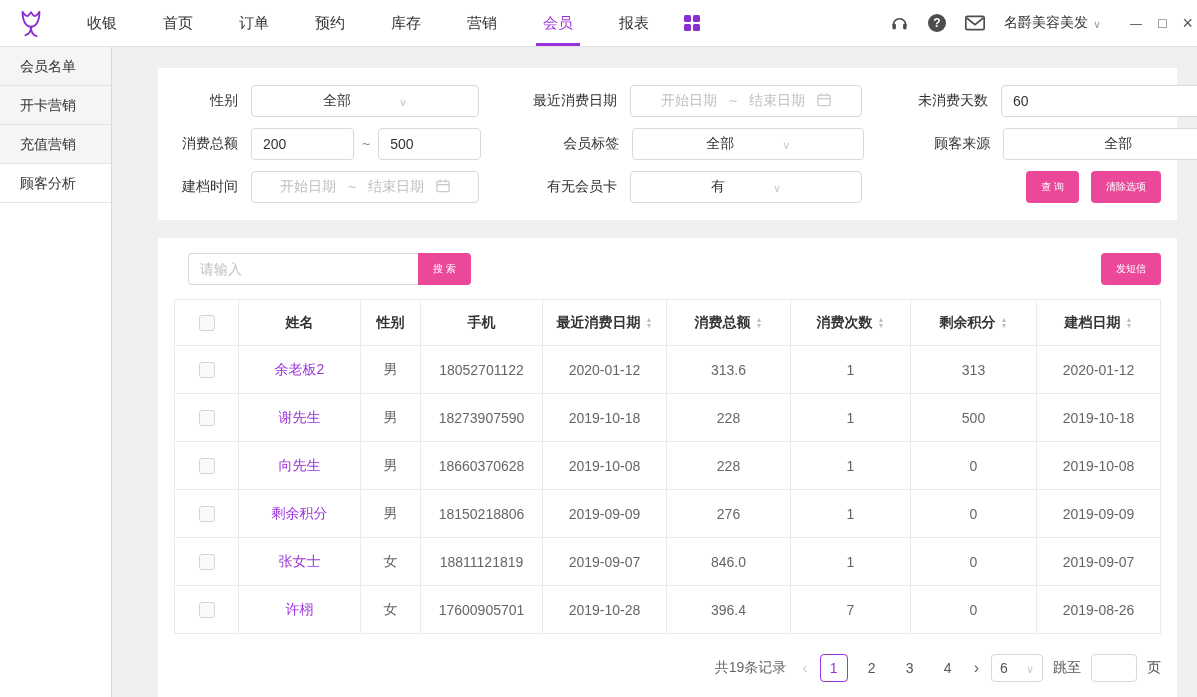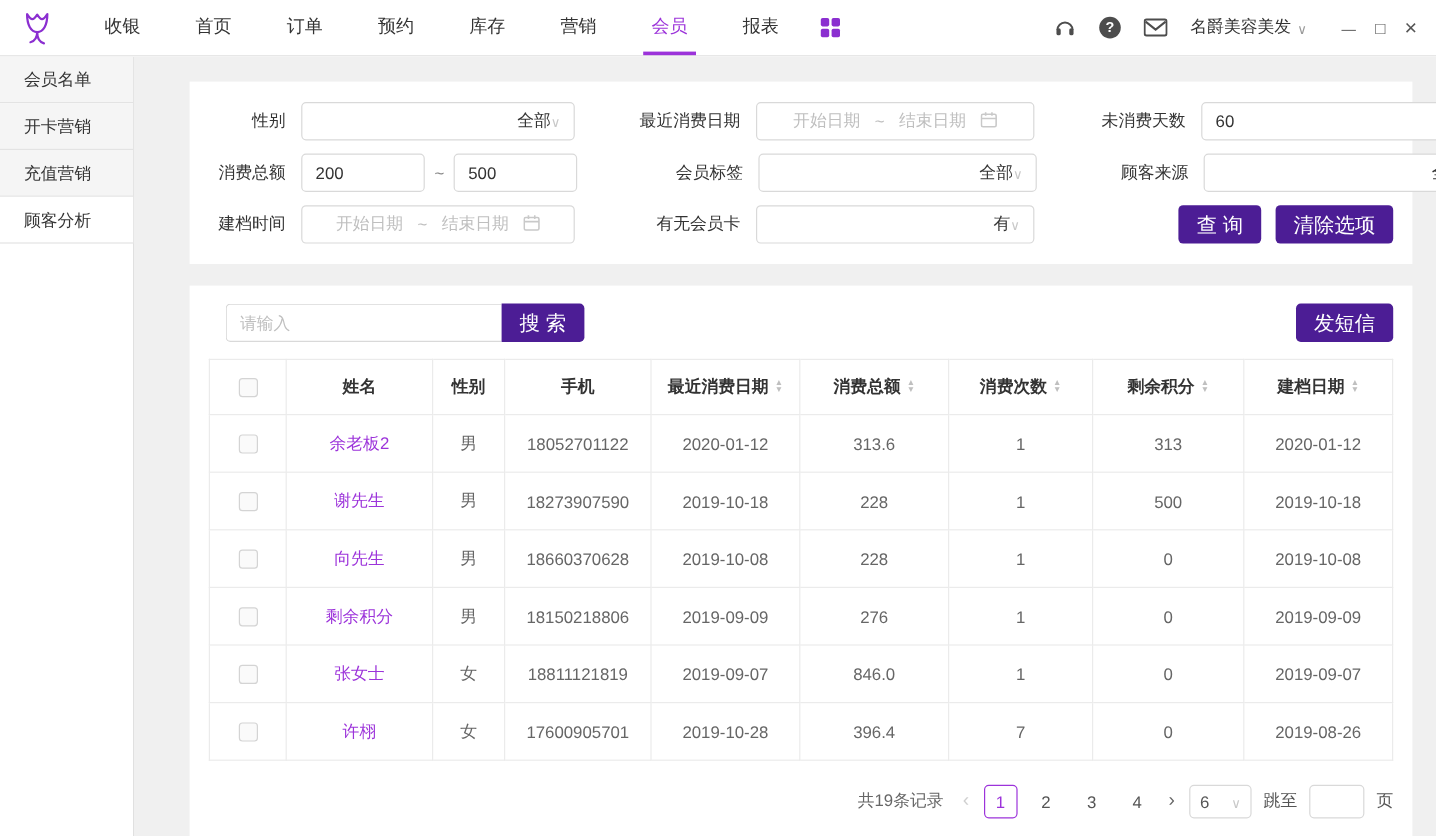"名爵美容美发" .nav-right { padding-right: 16px -> 4px }
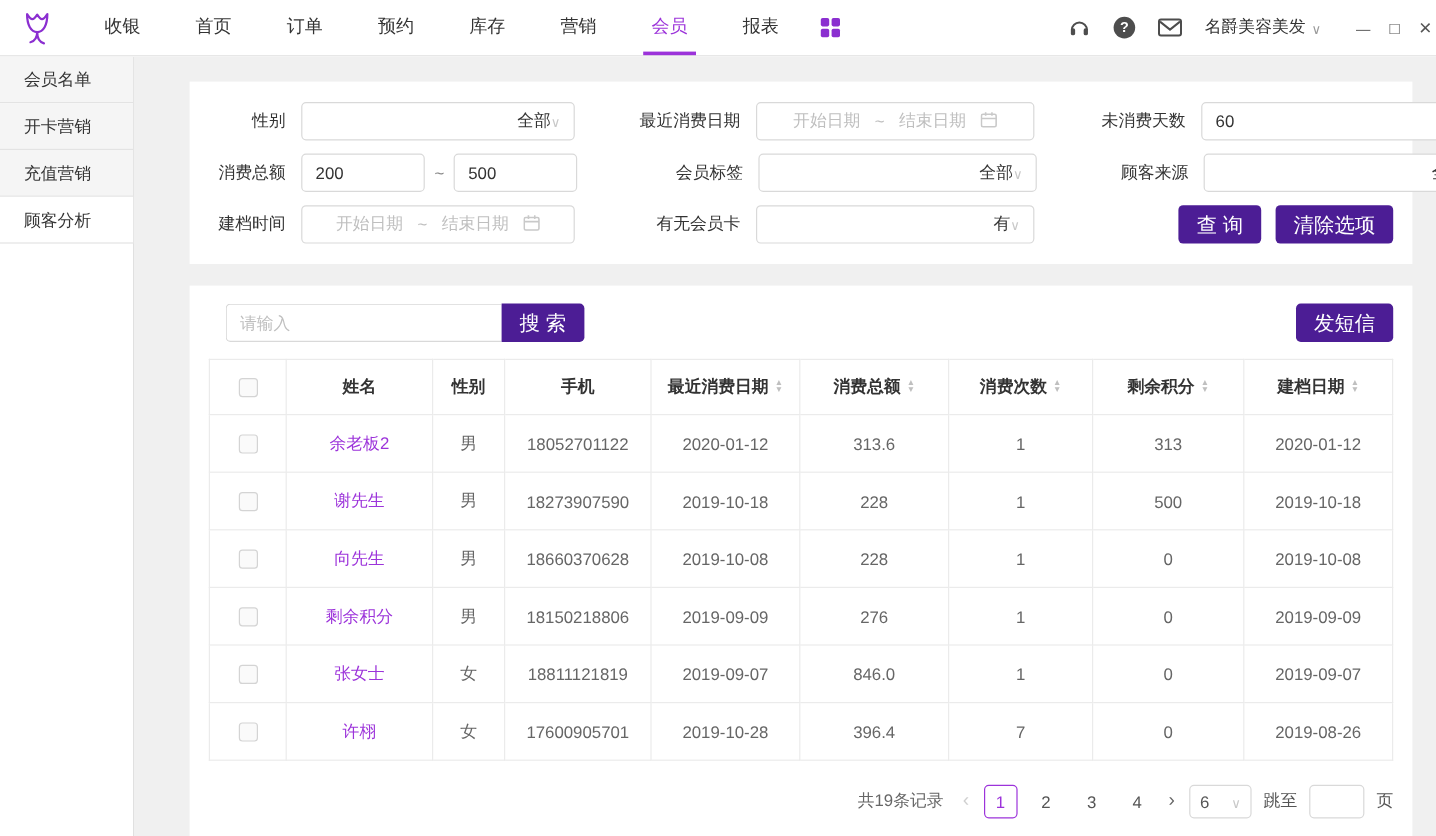"全部" .select { gap: none -> 48px; justify-content: flex-end -> center }
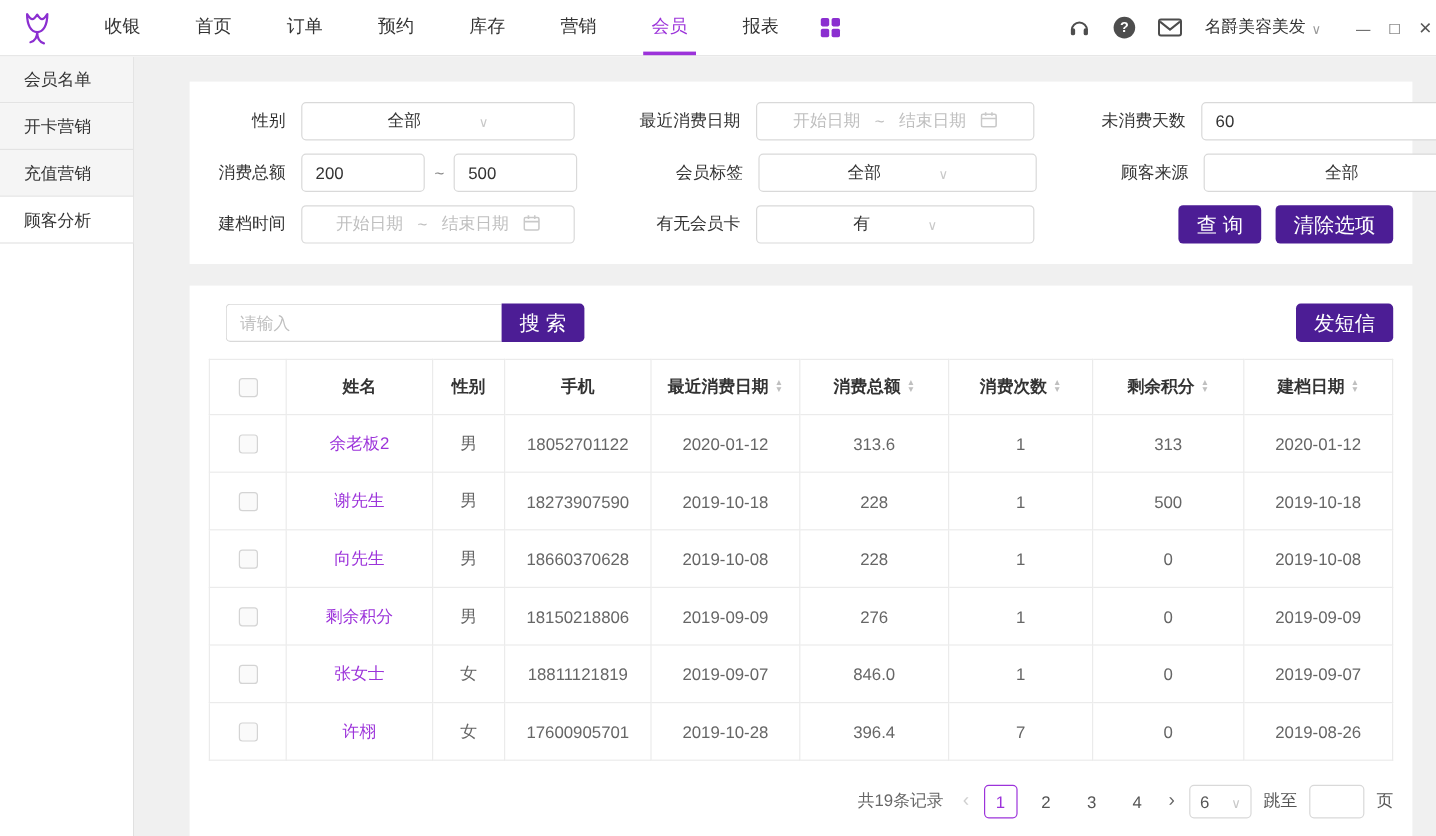"查 询" .btn { background: #4c1d95 -> #ec4899; font-size: 17px -> 10px }
